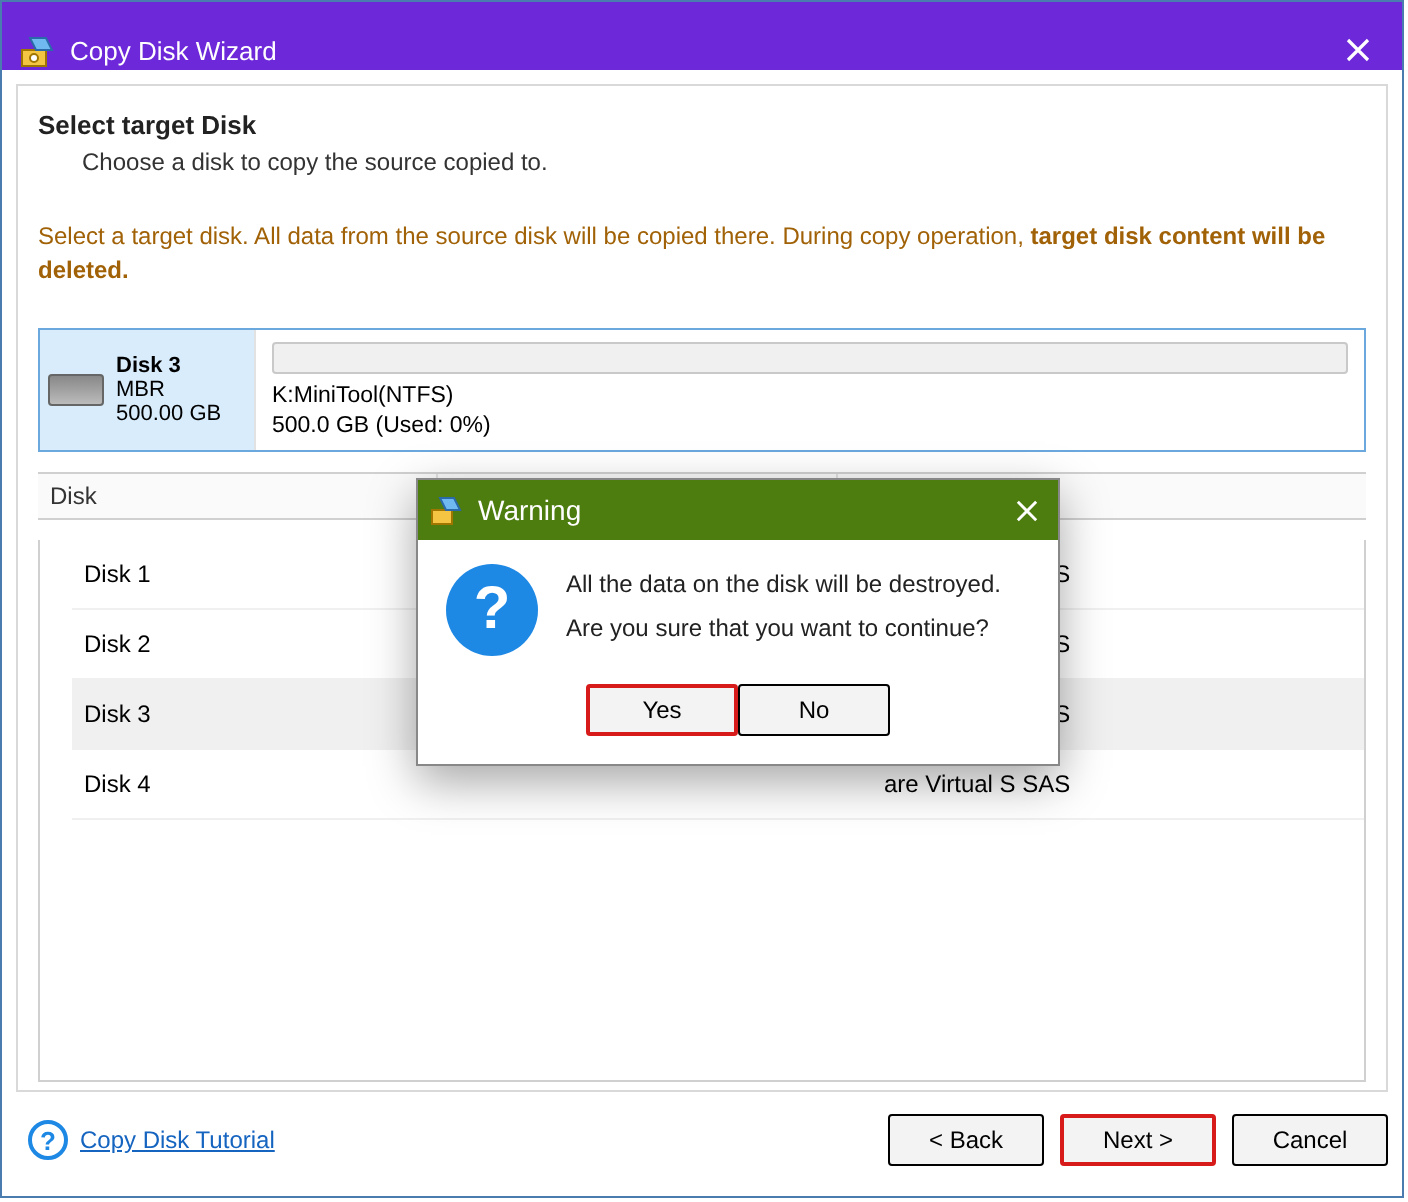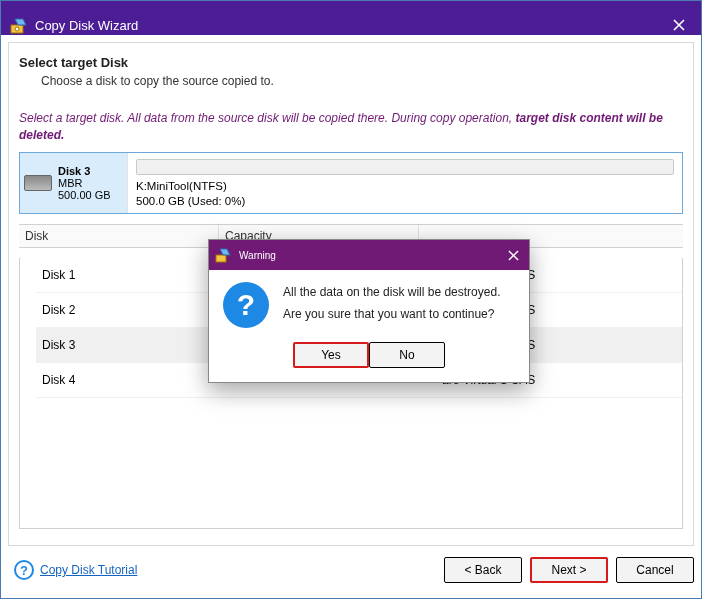"Copy Disk Wizard" .titlebar { background: #4c1d95 -> #6d28d9 }
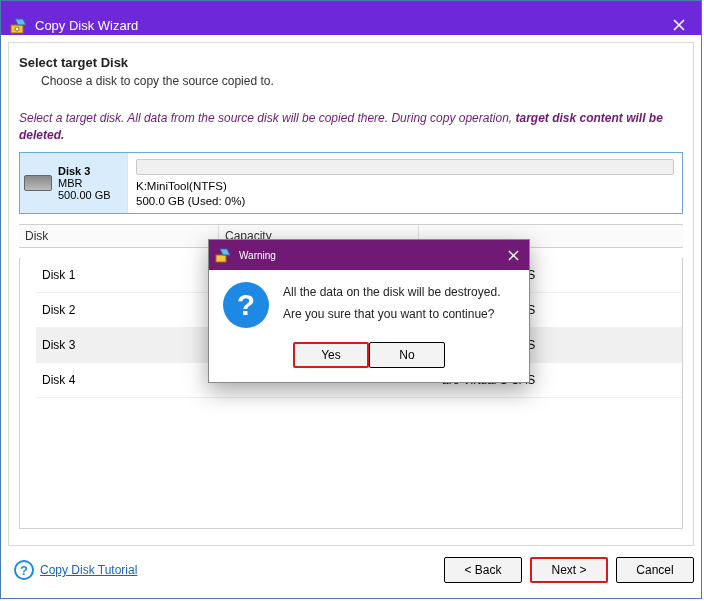"Select a target disk. All" .instruct { color: #701a75 -> #a16207; font-style: italic -> none; margin-bottom: 8px -> 20px }
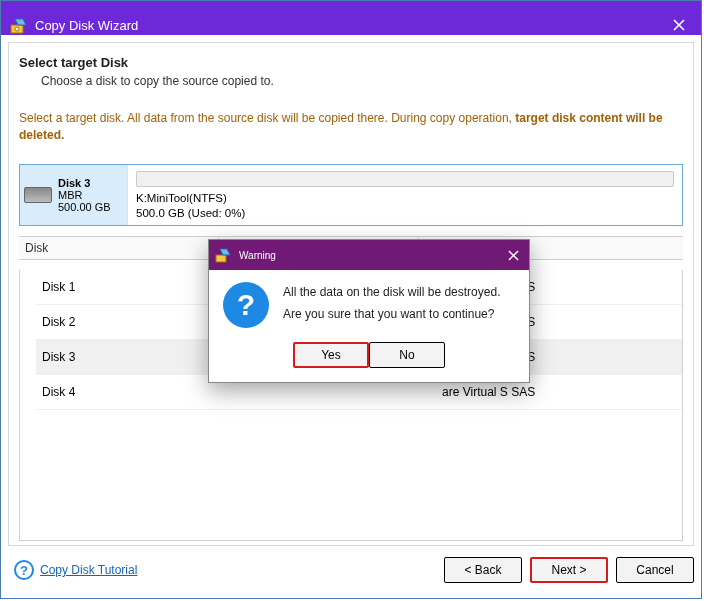"Warning" .dlg-title { background: #701a75 -> #4d7c0f; font-size: 10px -> 14px }
